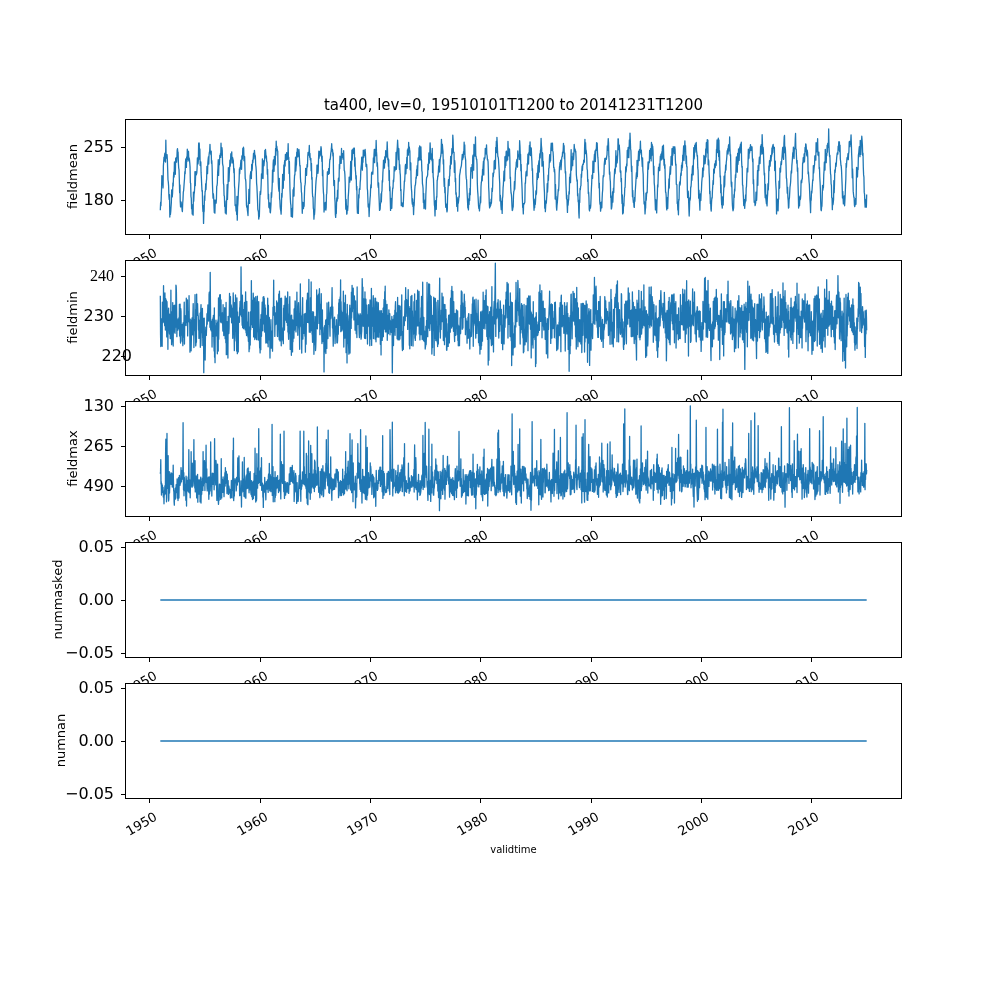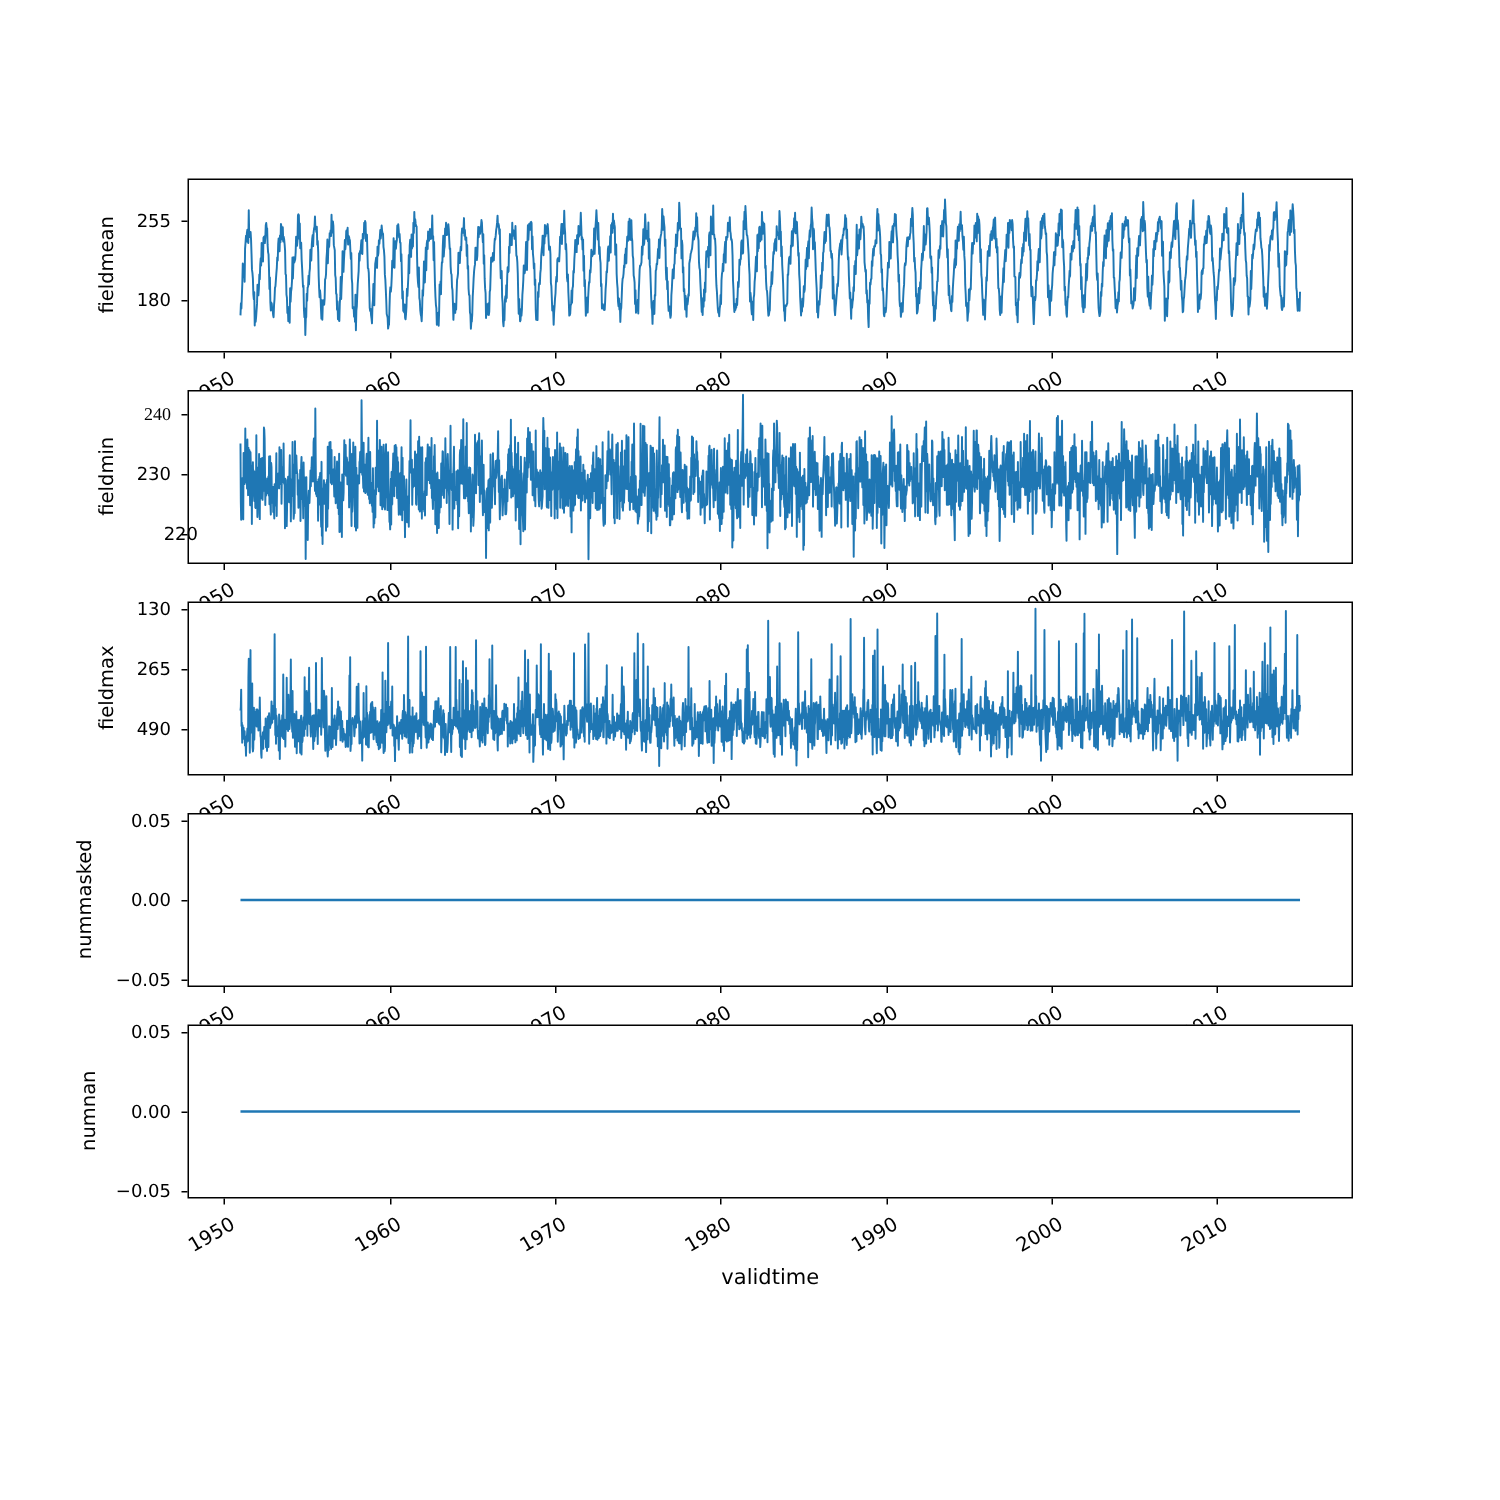"ta400, lev=0, 19510101T1200 to" div.chart-title { html: none -> <div>ta400, lev=0, 19510101T1200 to 20141231T1200</div> }
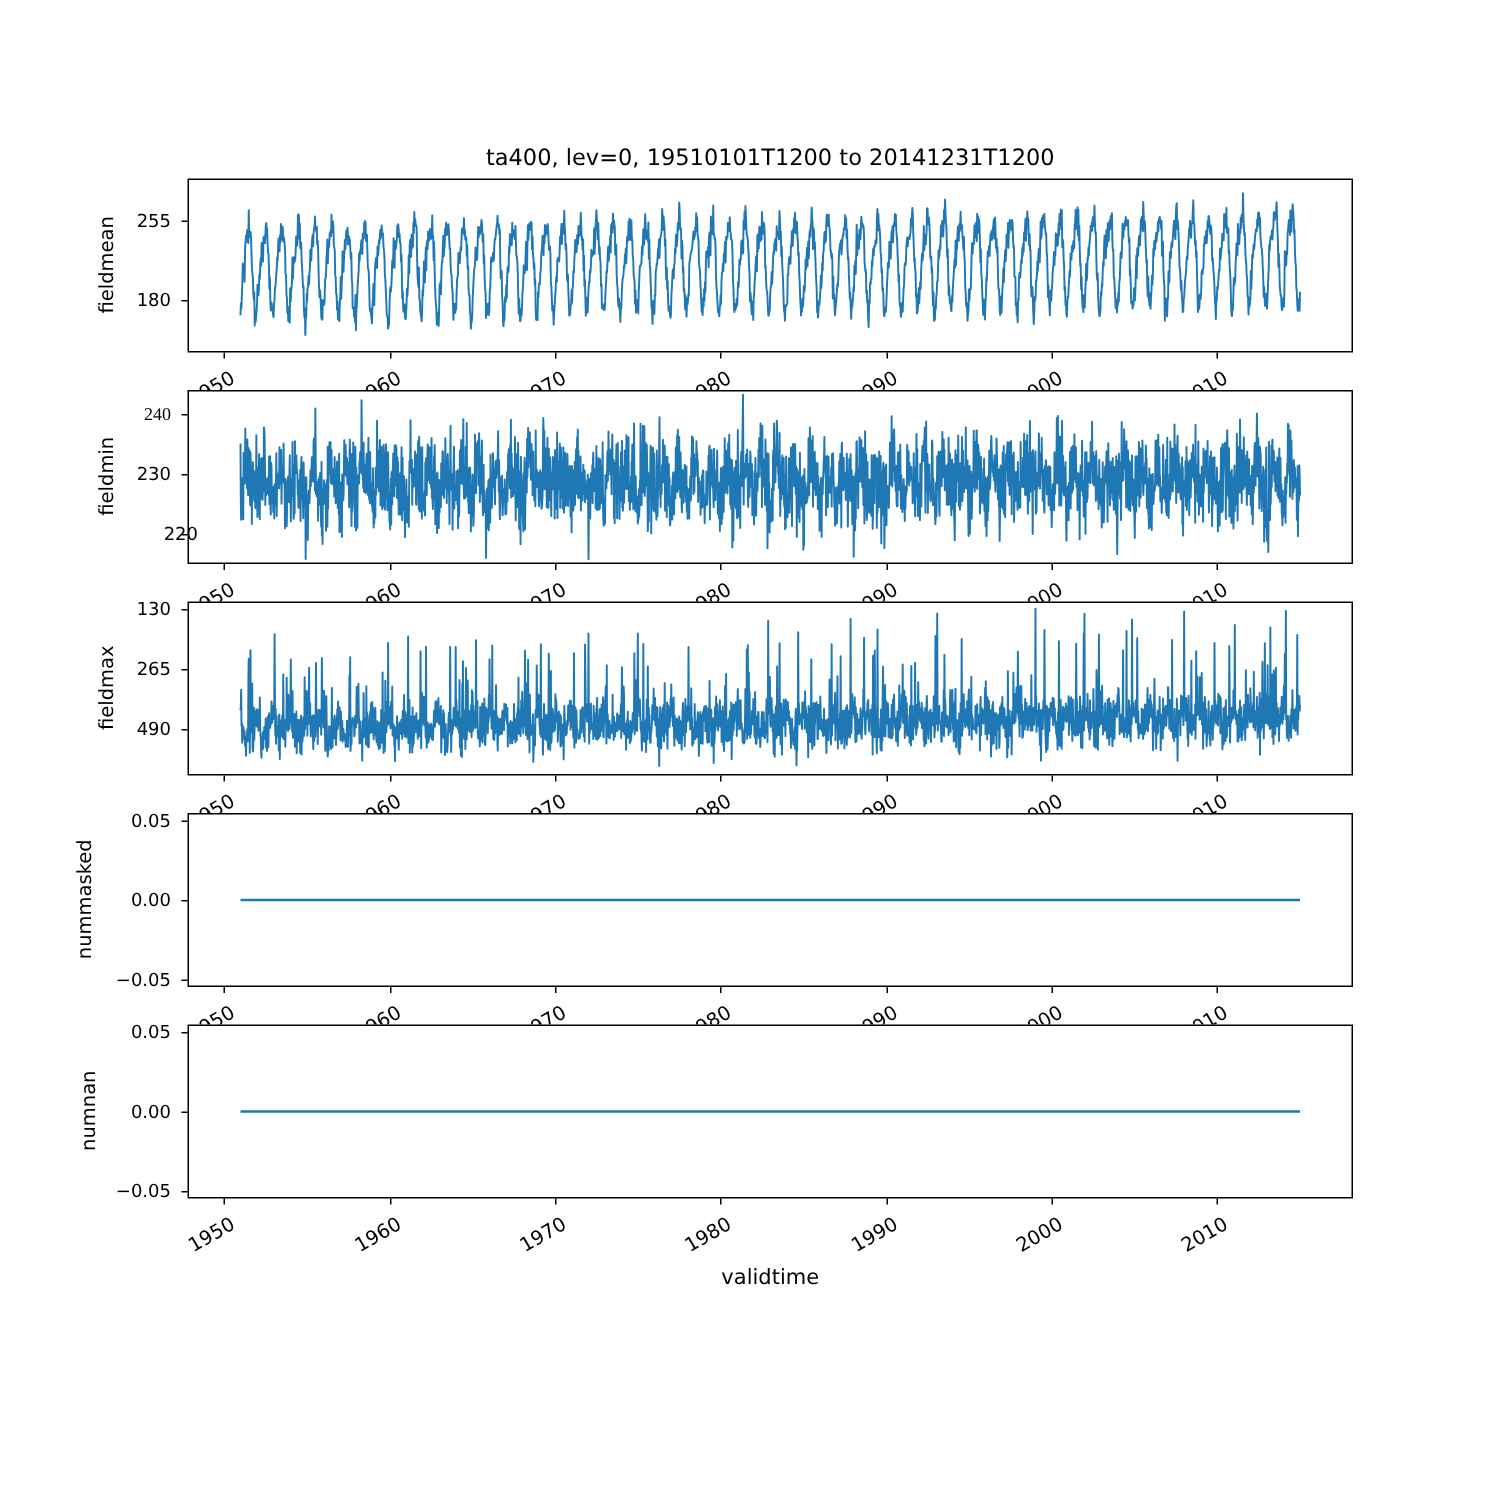"255" .ytick-label { font-size: 12px -> 16px }
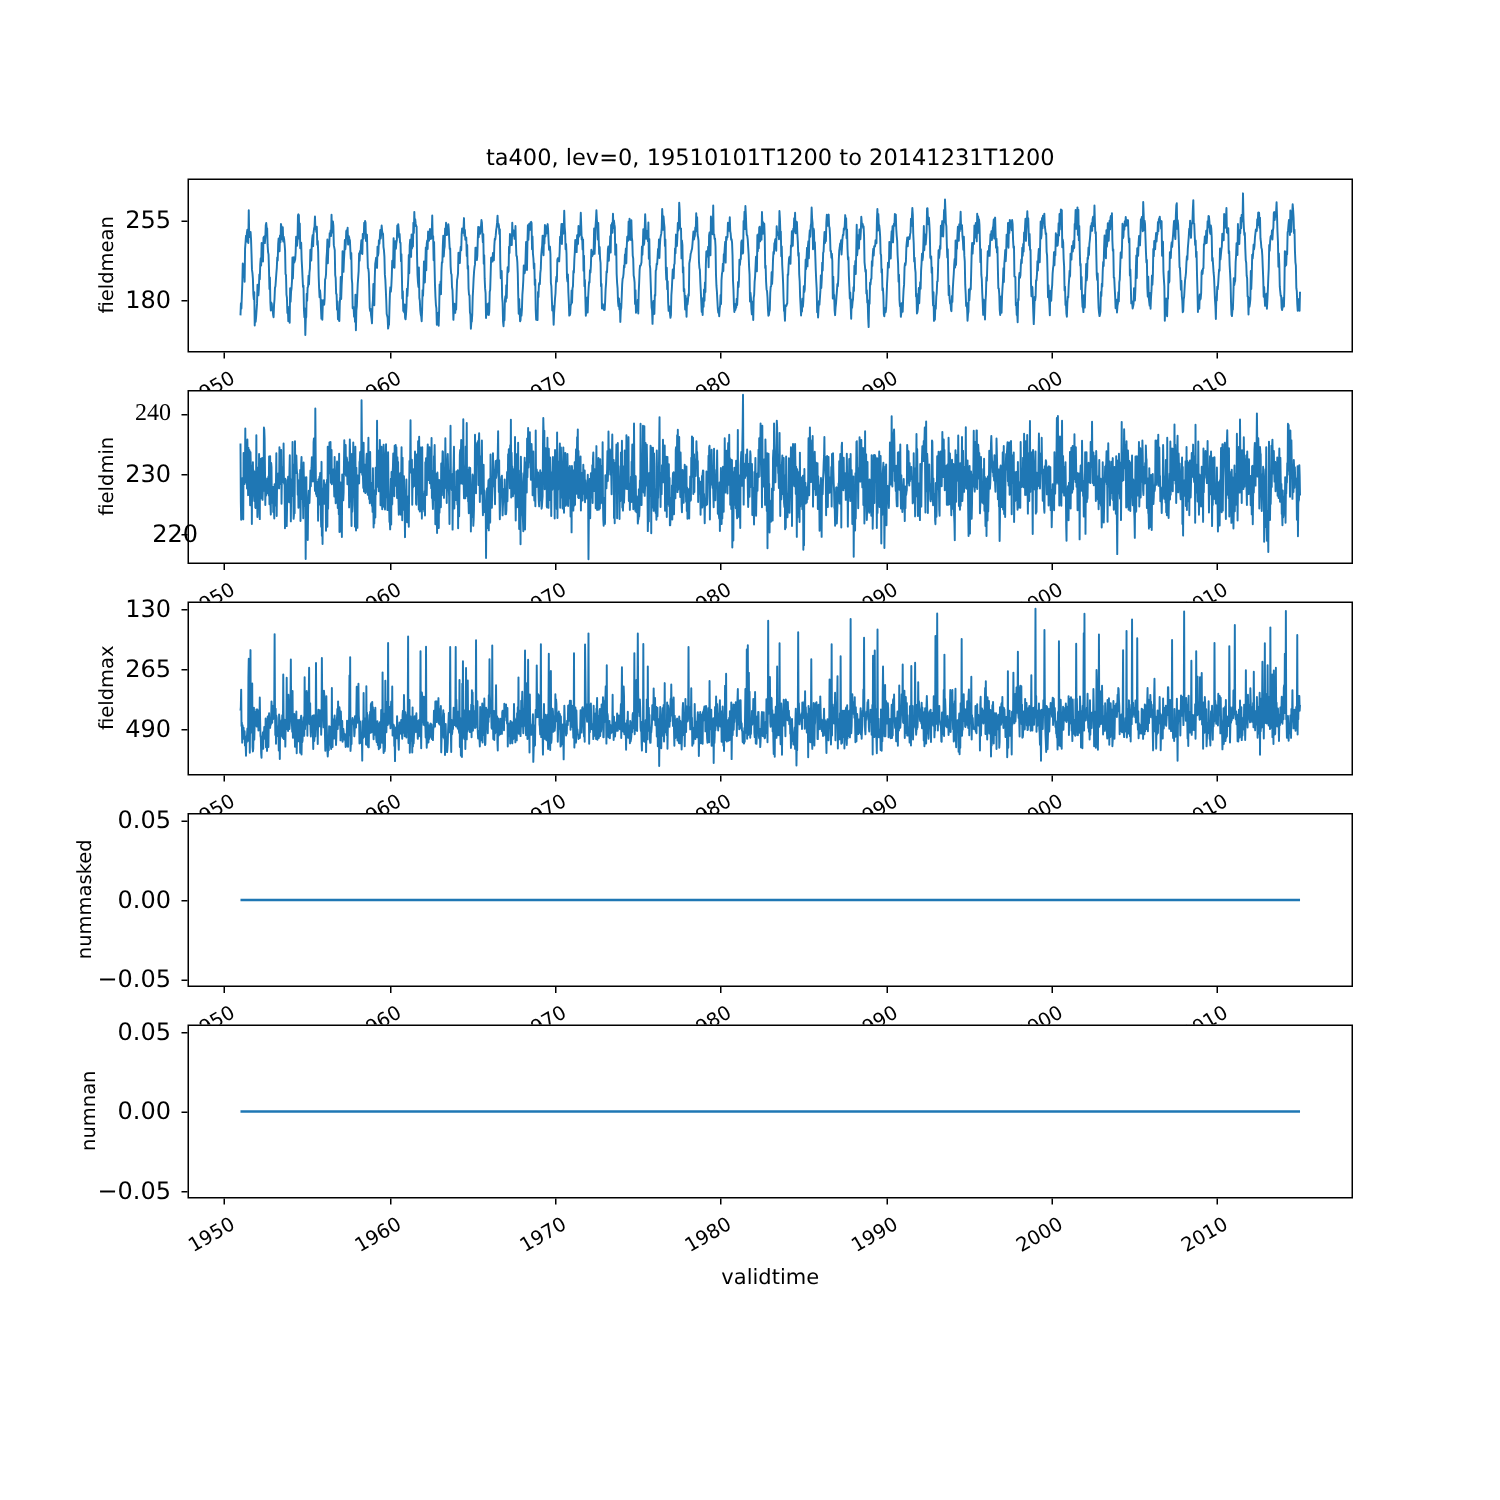"validtime" .x-axis-title { font-size: 14px -> 10px }
